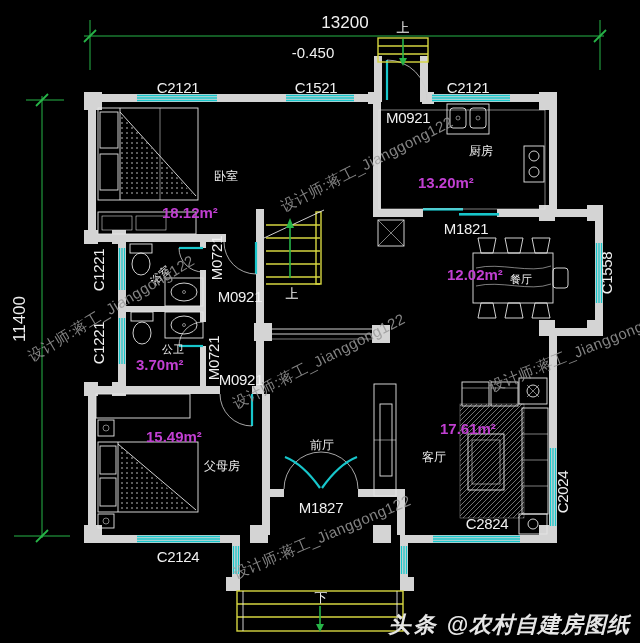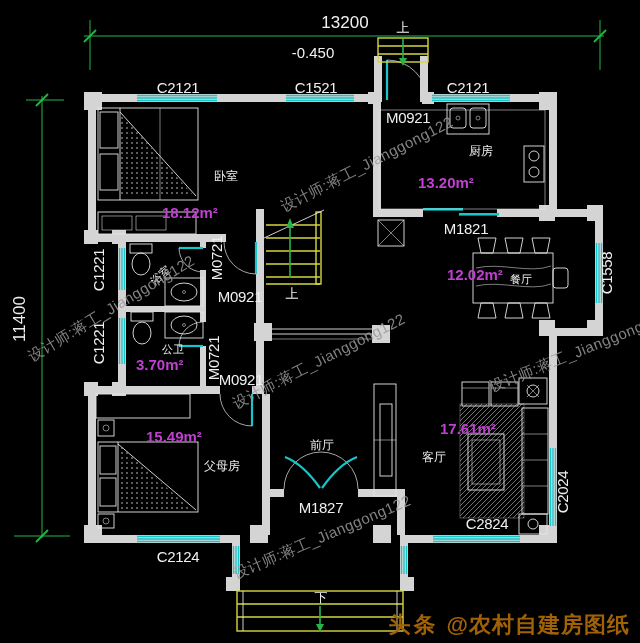"头条 @农村自建房图纸" .footer { color: #a16207 -> #e5e5e5; font-style: none -> italic }
